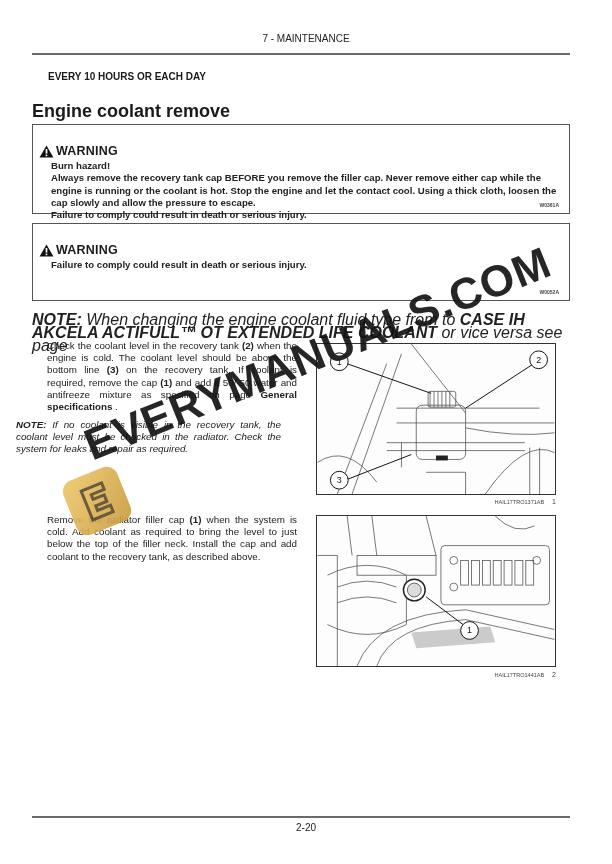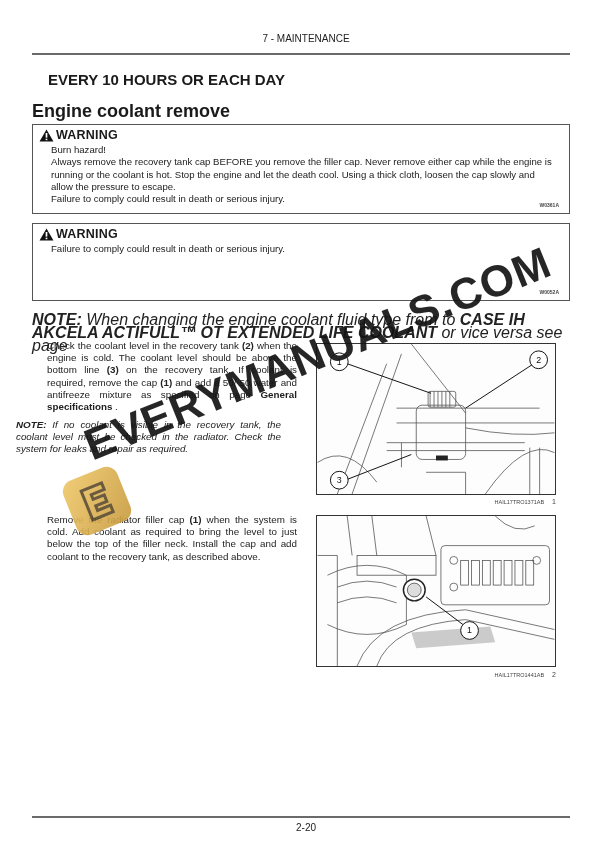"EVERY 10 HOURS OR EACH" .interval-title { font-size: 15px -> 10px }
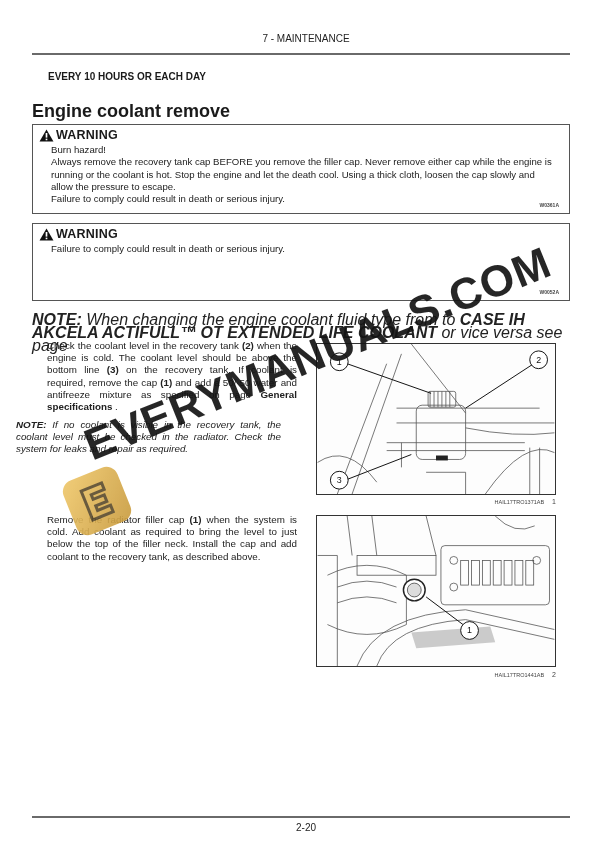"WARNING" .warn-head { margin-top: none -> 16px }
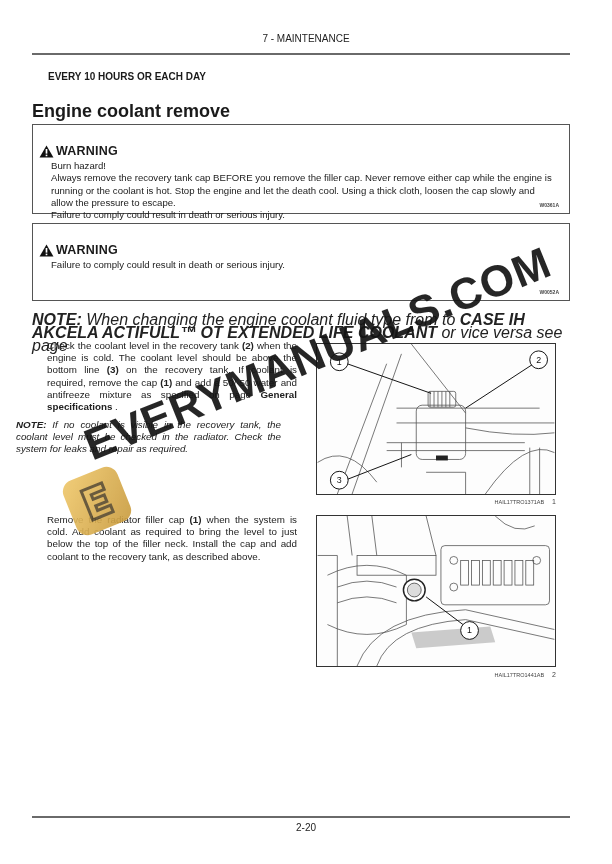"Burn hazard!" .warn-body { font-weight: normal -> bold }
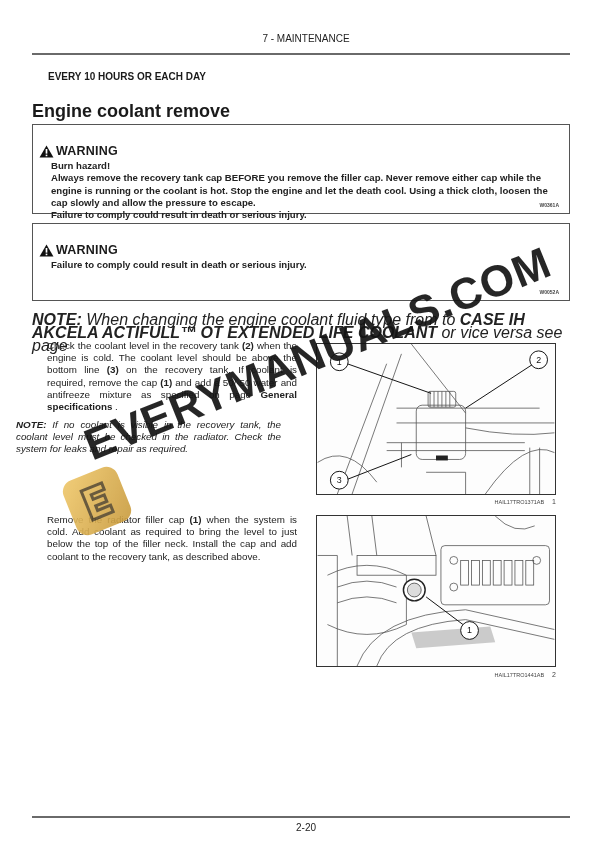"Always remove the recovery tank" div { text: death -> contact }
